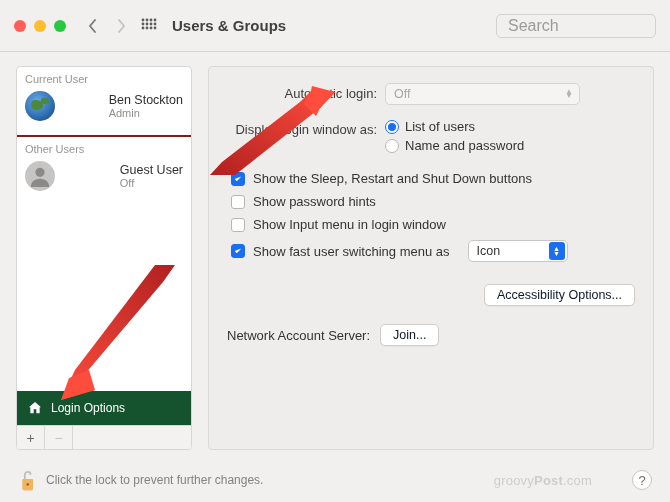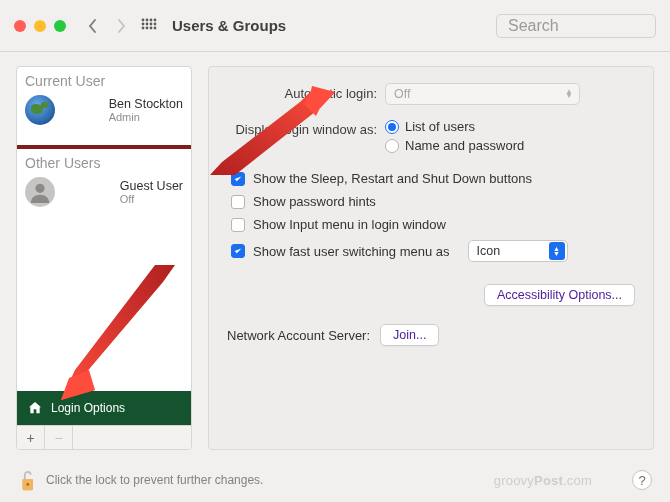"Current User" .sec-label { font-size: 14px -> 11px }
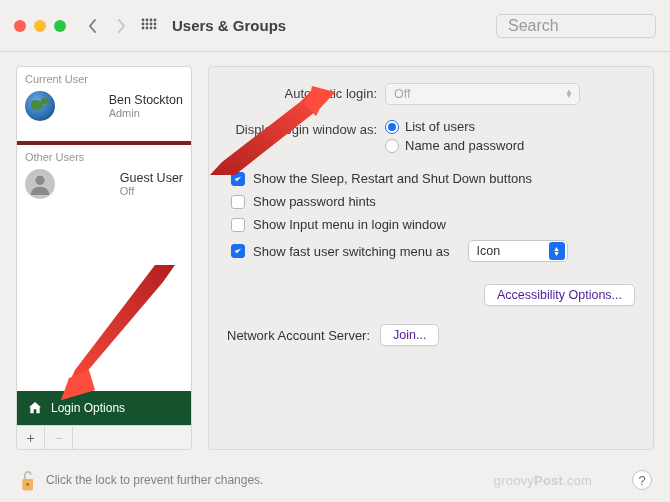"Other Users" .sidebar .sec-label.other { border-top: 4px solid #7f1d1d -> 2px solid #7f1d1d; margin-top: 14px -> 8px }
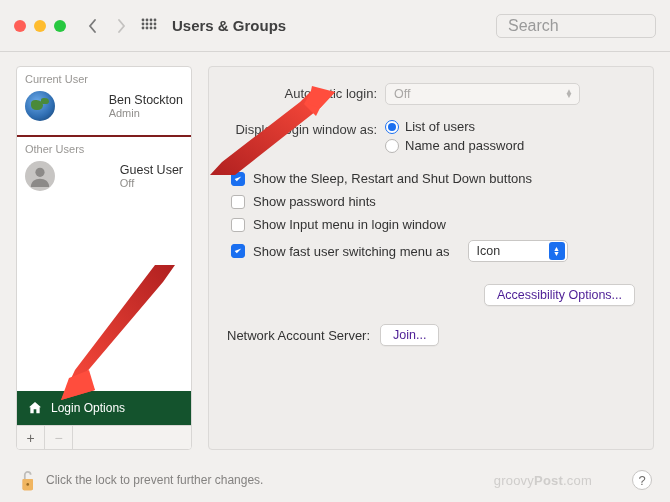"Accessibility Options..." .btn { color: #4c1d95 -> #0f172a }
